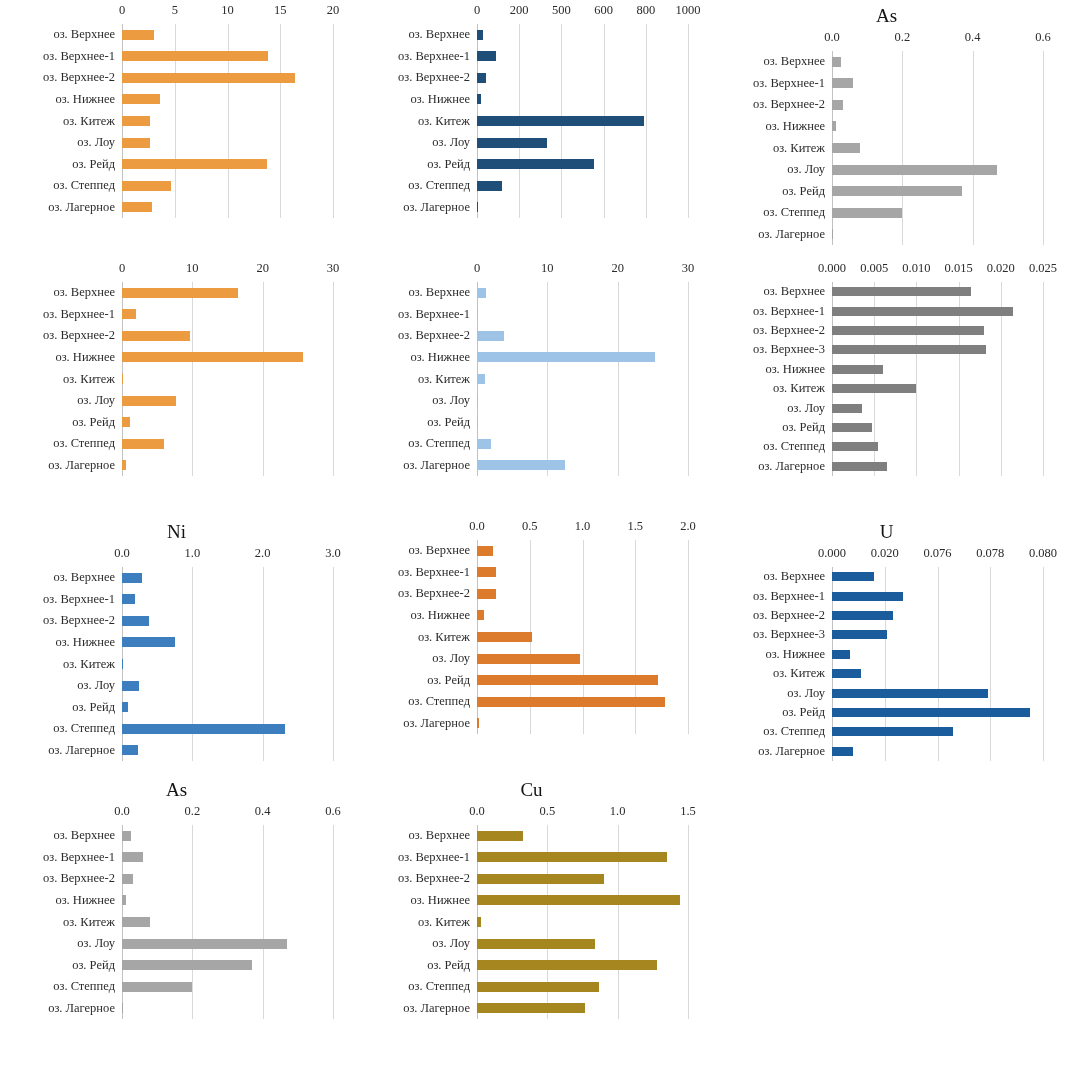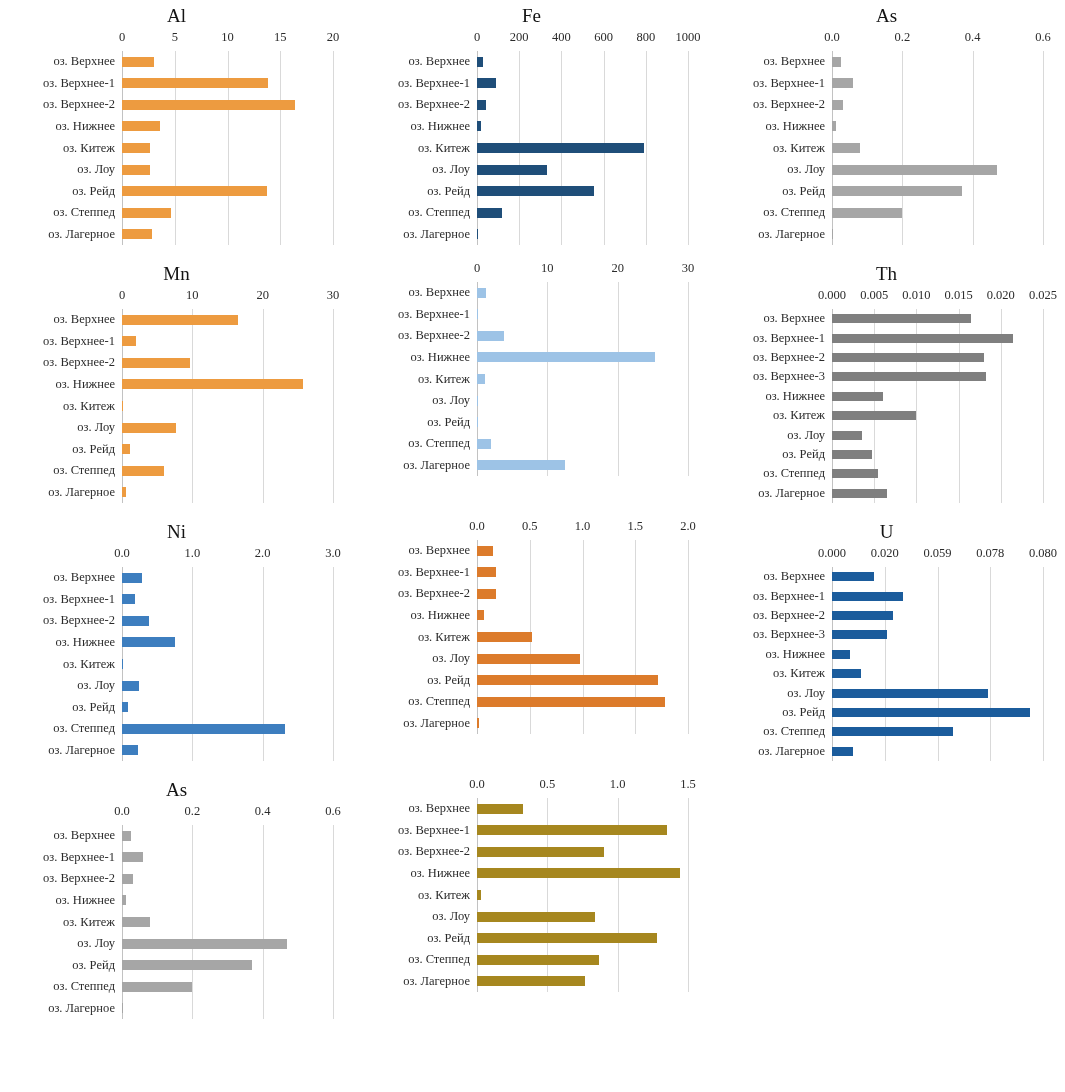"Al" div.chart-title { html: <div>Al</div> -> none }
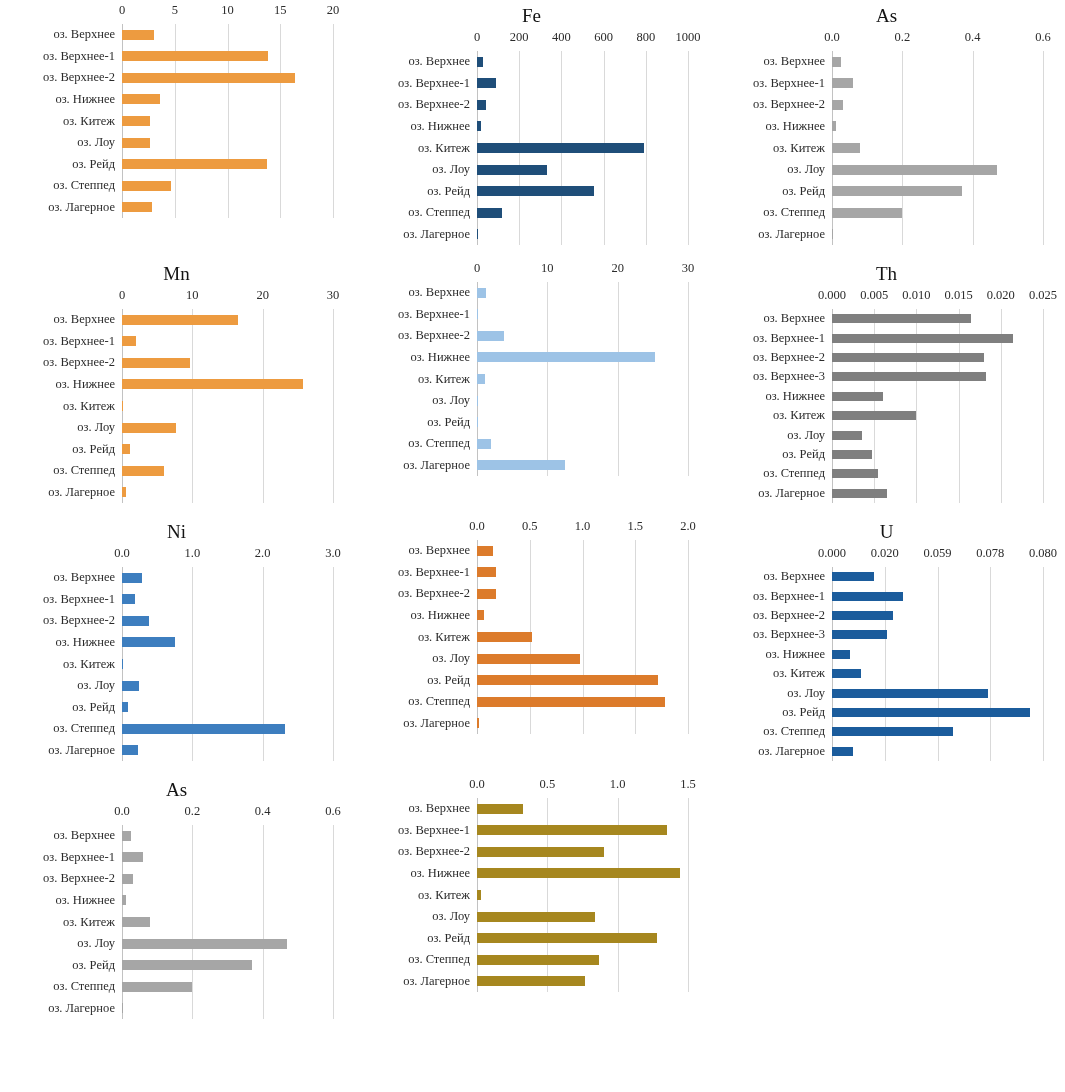"Fe" div.chart-title { html: <div>Fe</div> -> none }
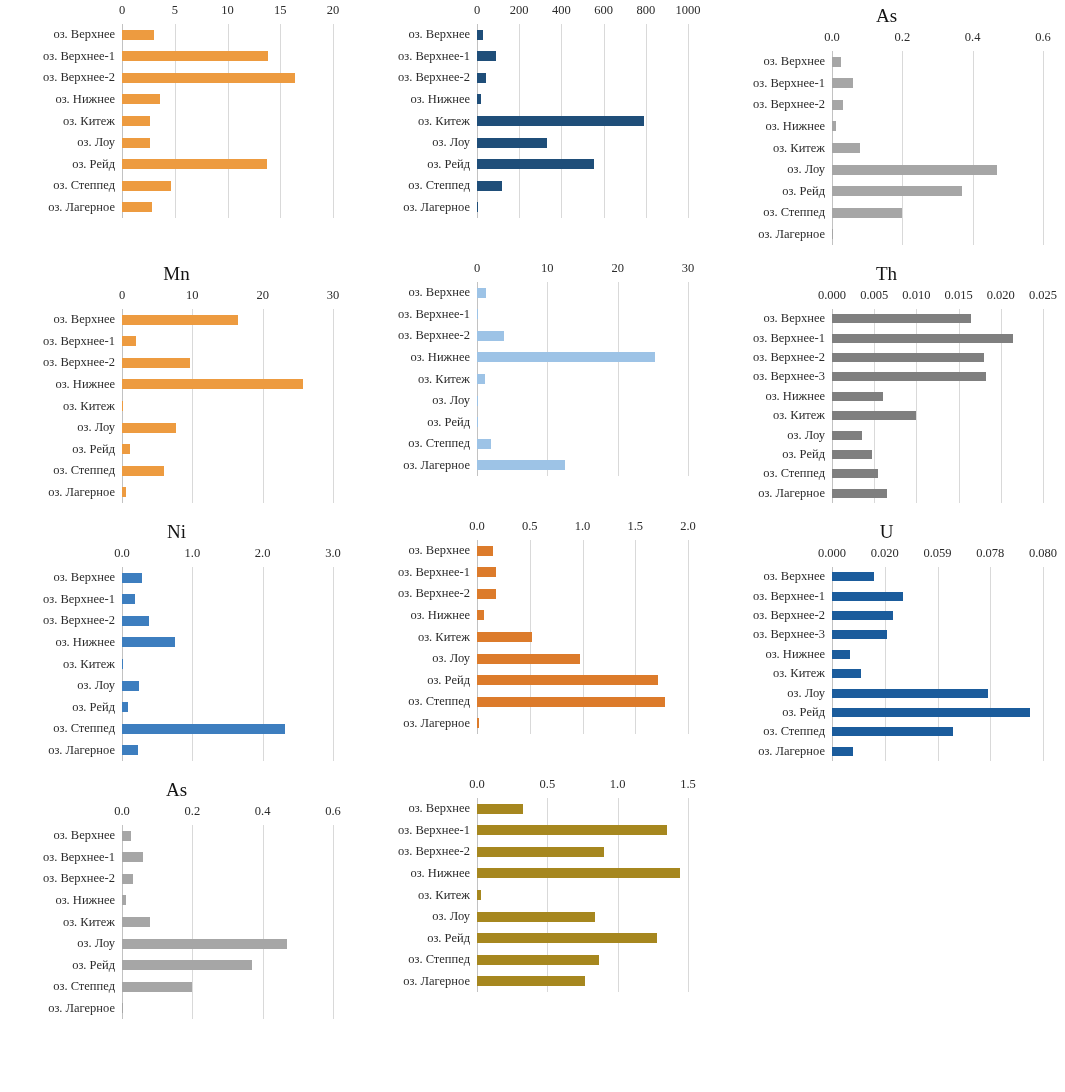"400" div.tick { text: 400 -> 500 }
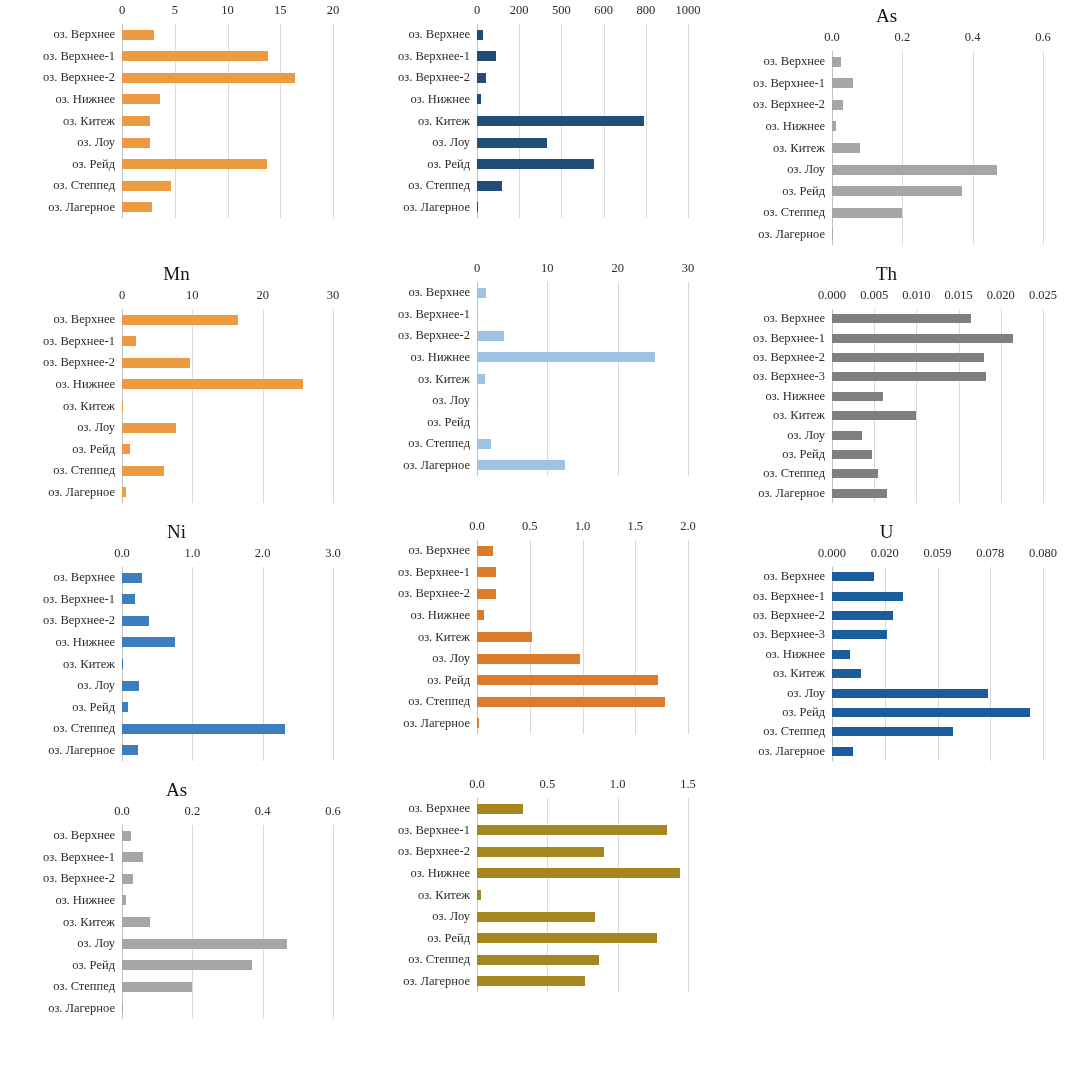"Mn" div.chart-title { html: <div>Mn</div> -> none }
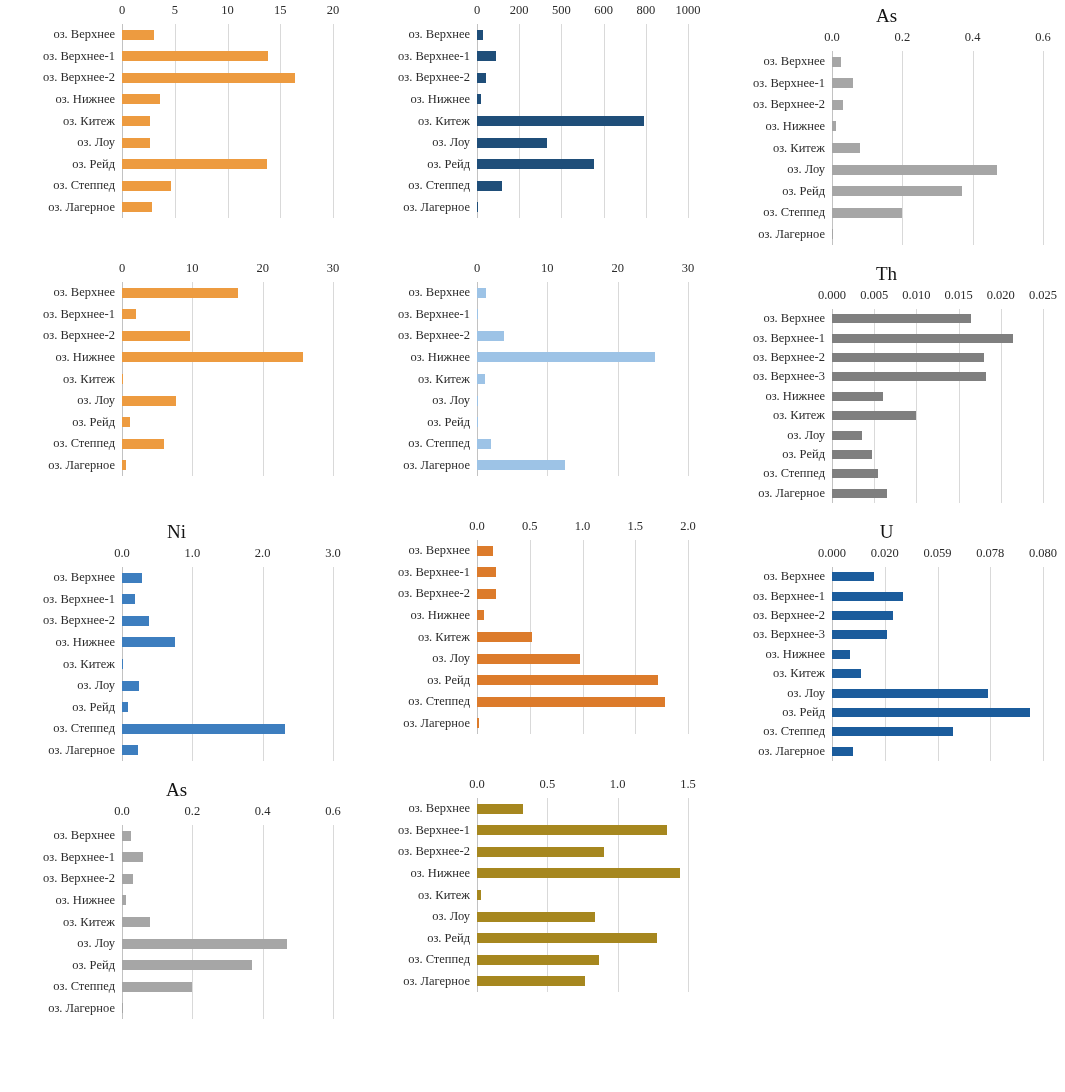"Th" div.chart-title { html: <div>Th</div> -> none }
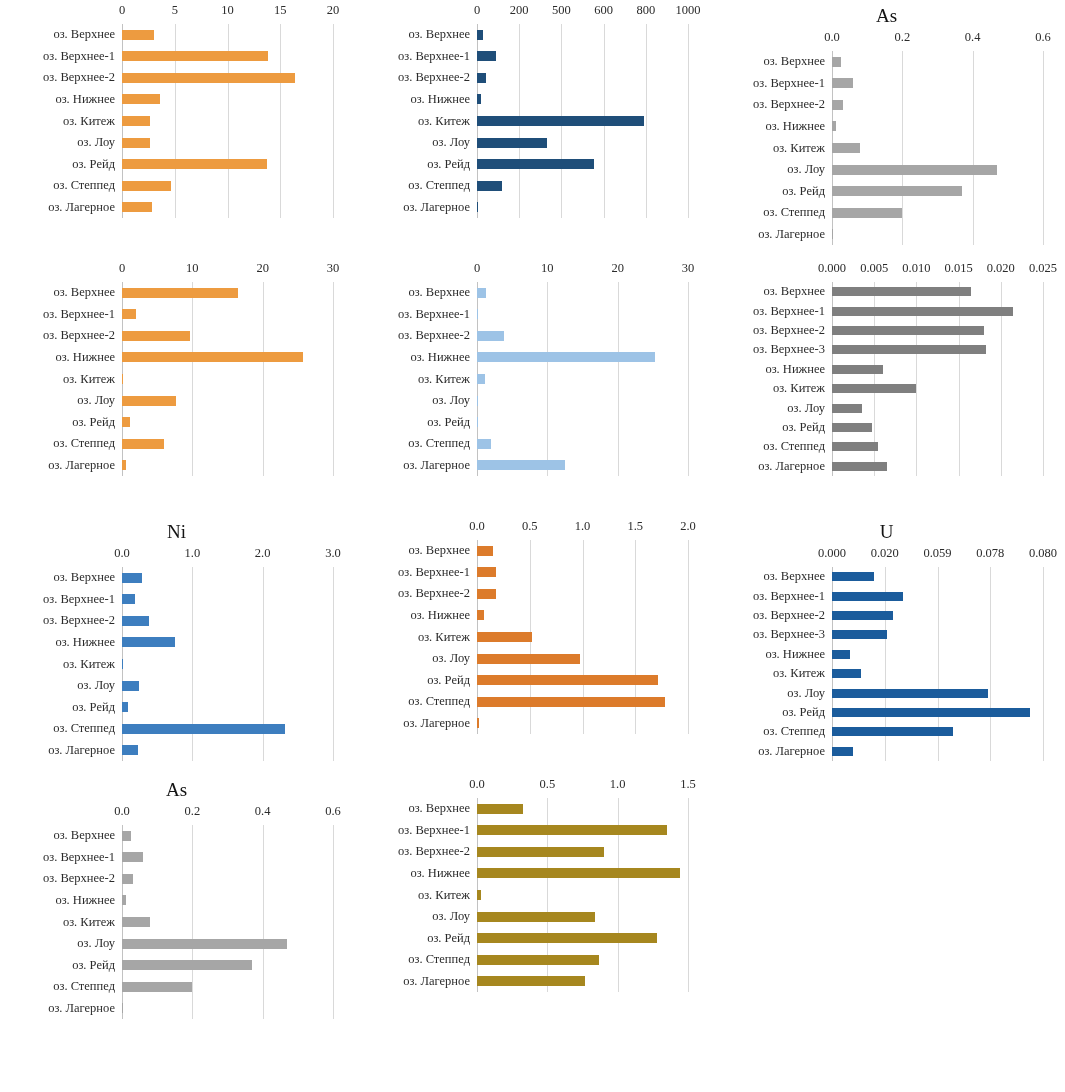"0.059" div.tick { text: 0.059 -> 0.076 }
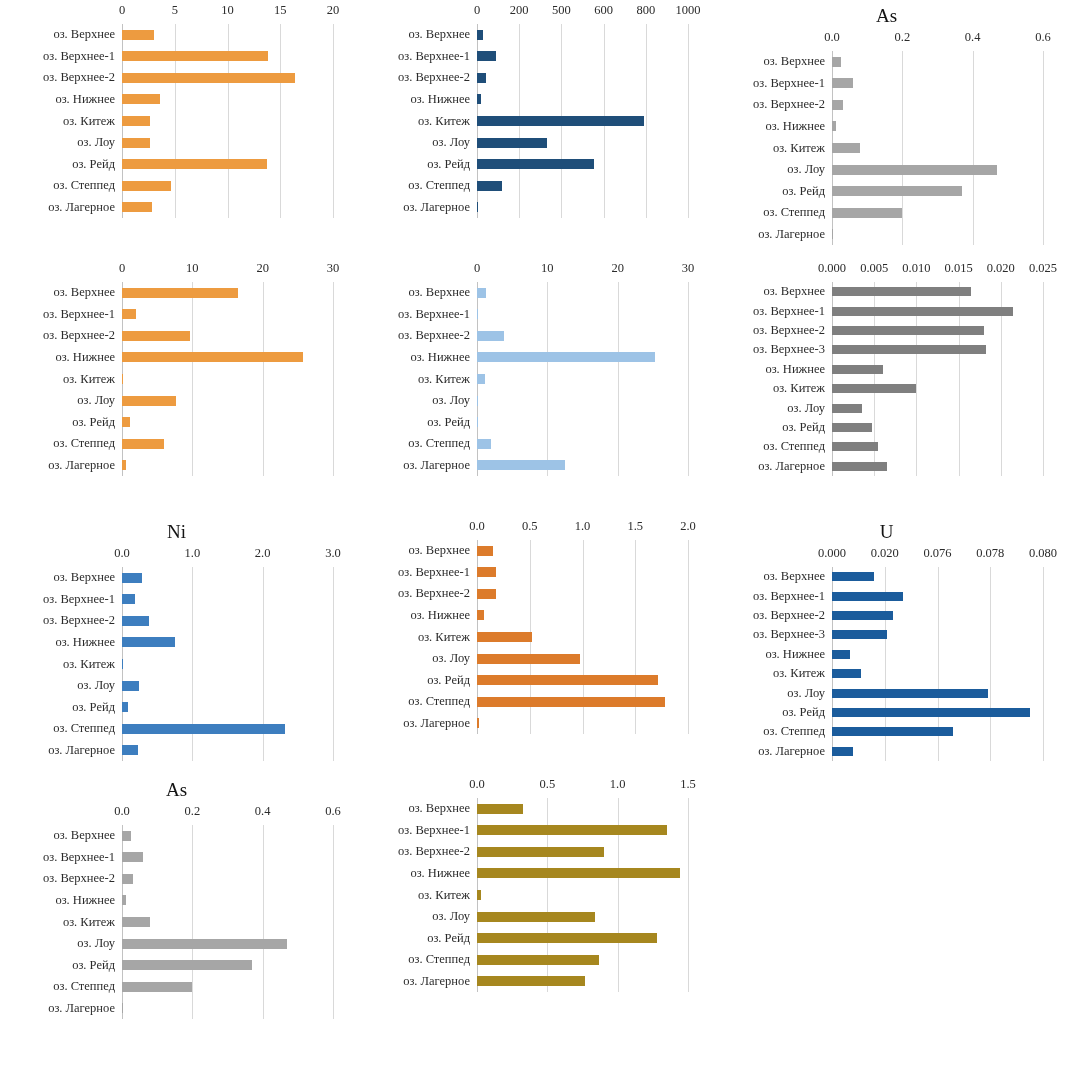"Cu" div.chart-title { html: none -> <div>Cu</div> }
